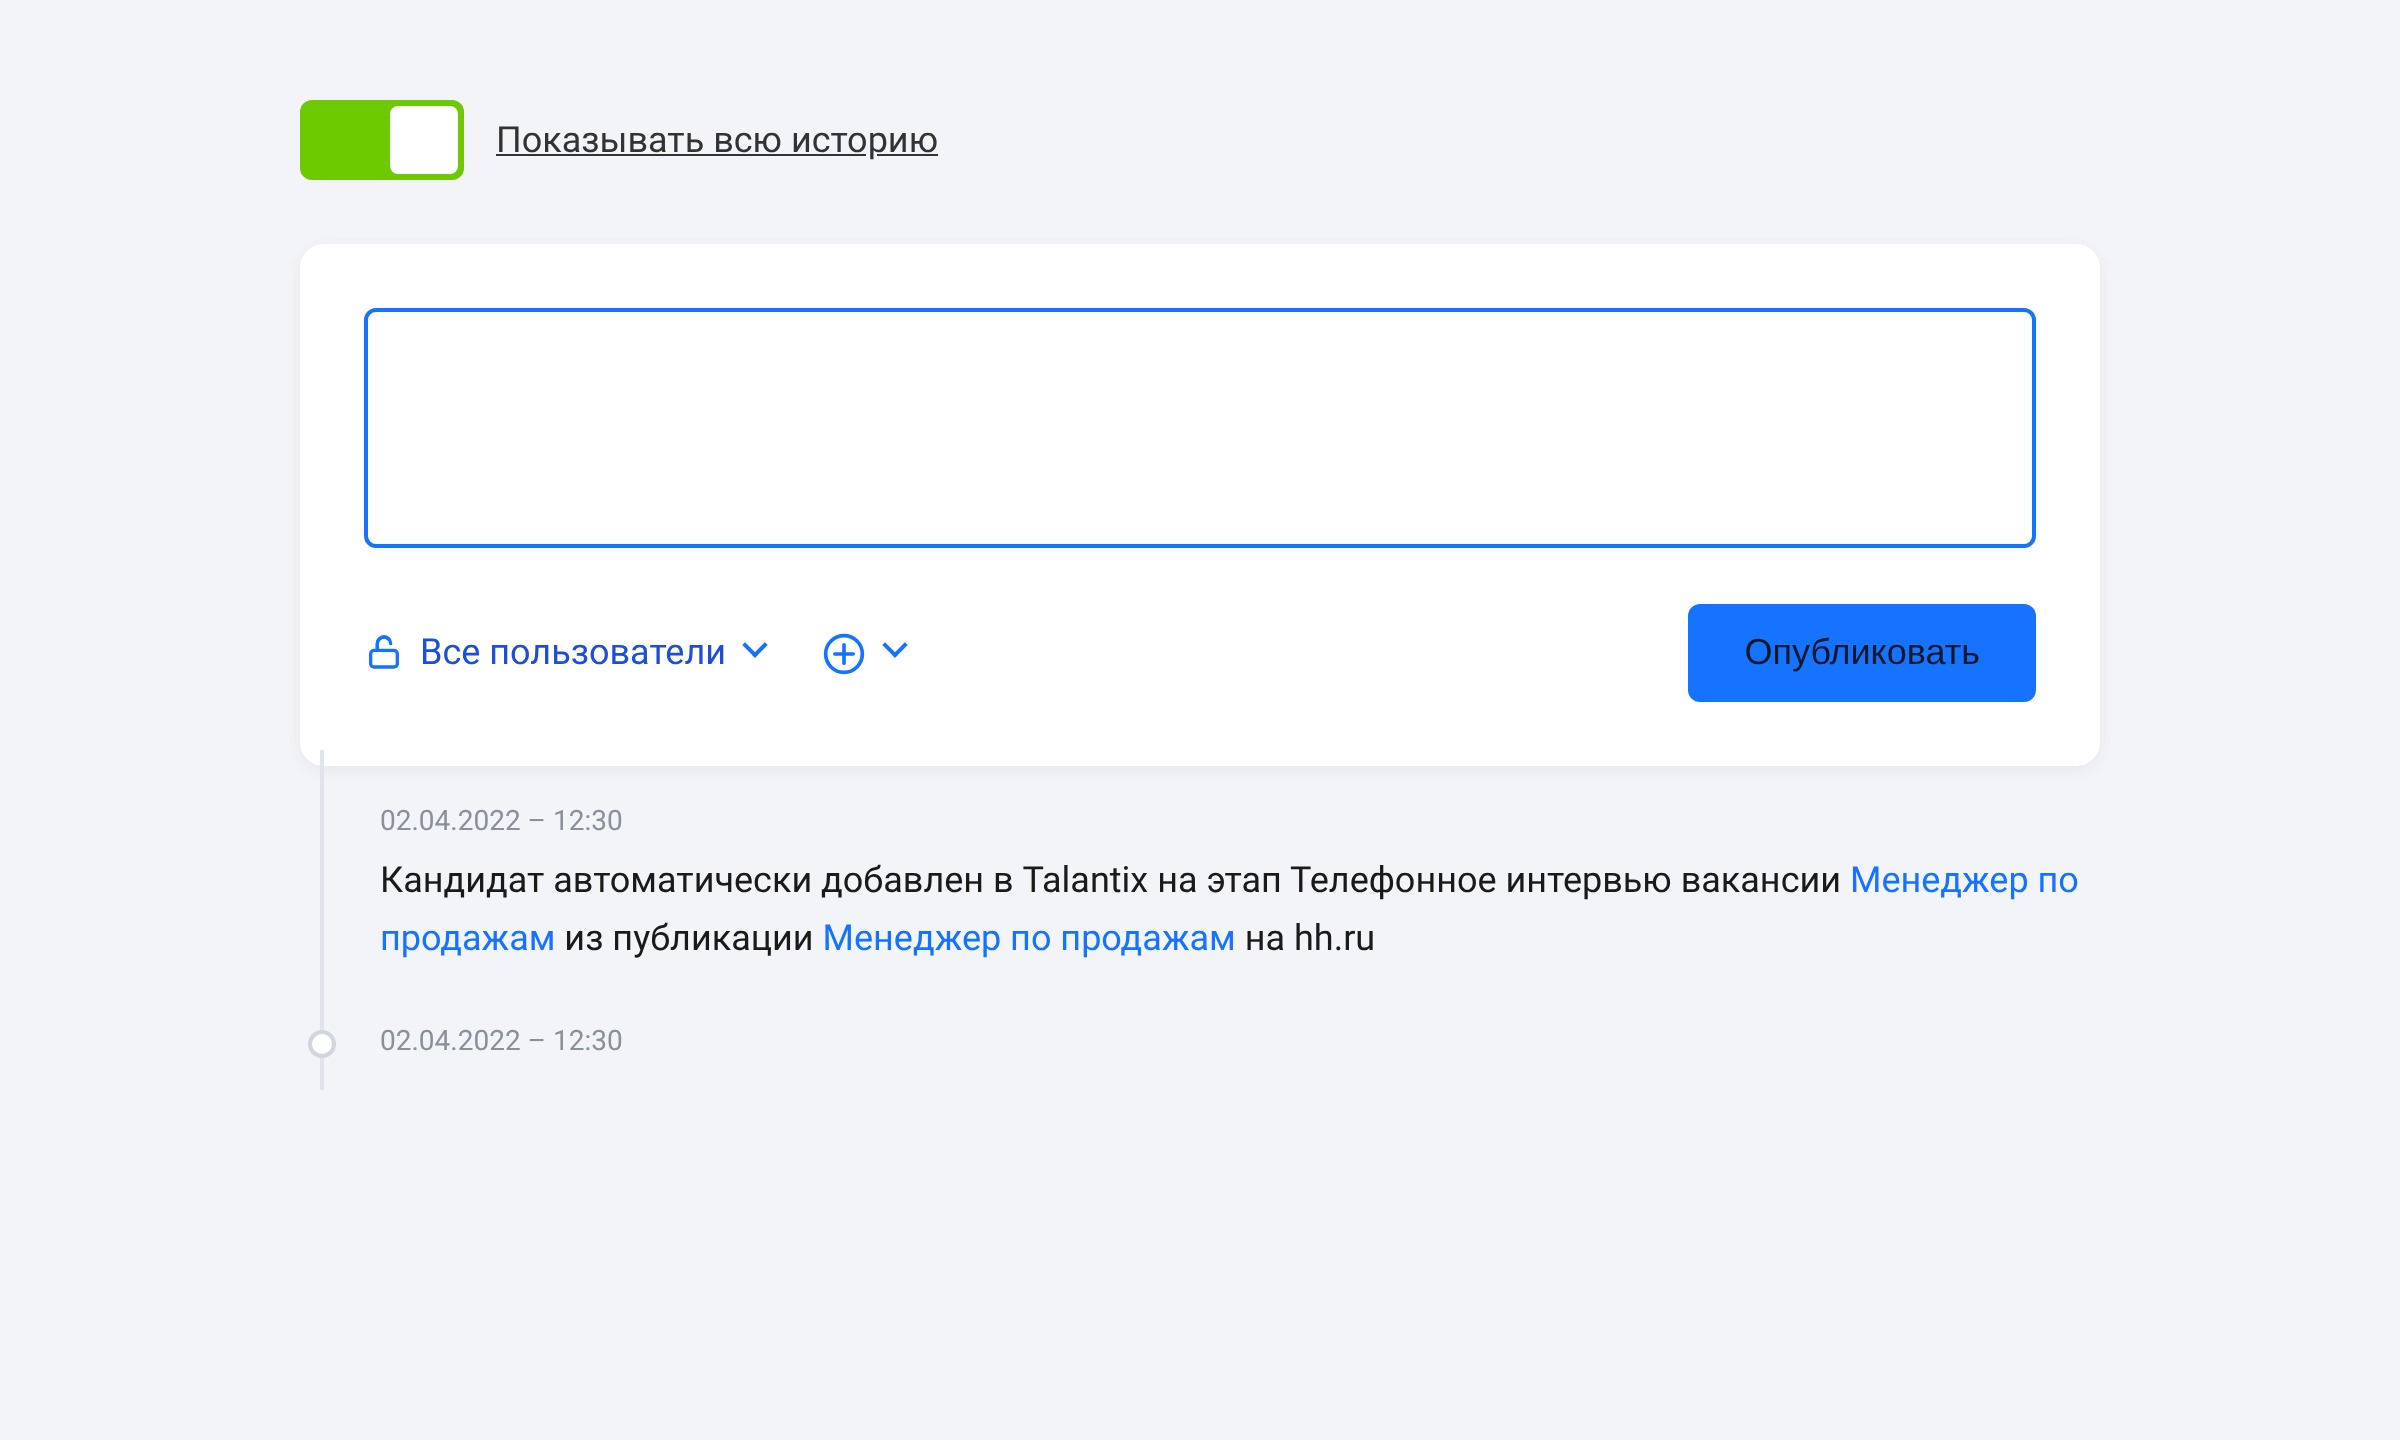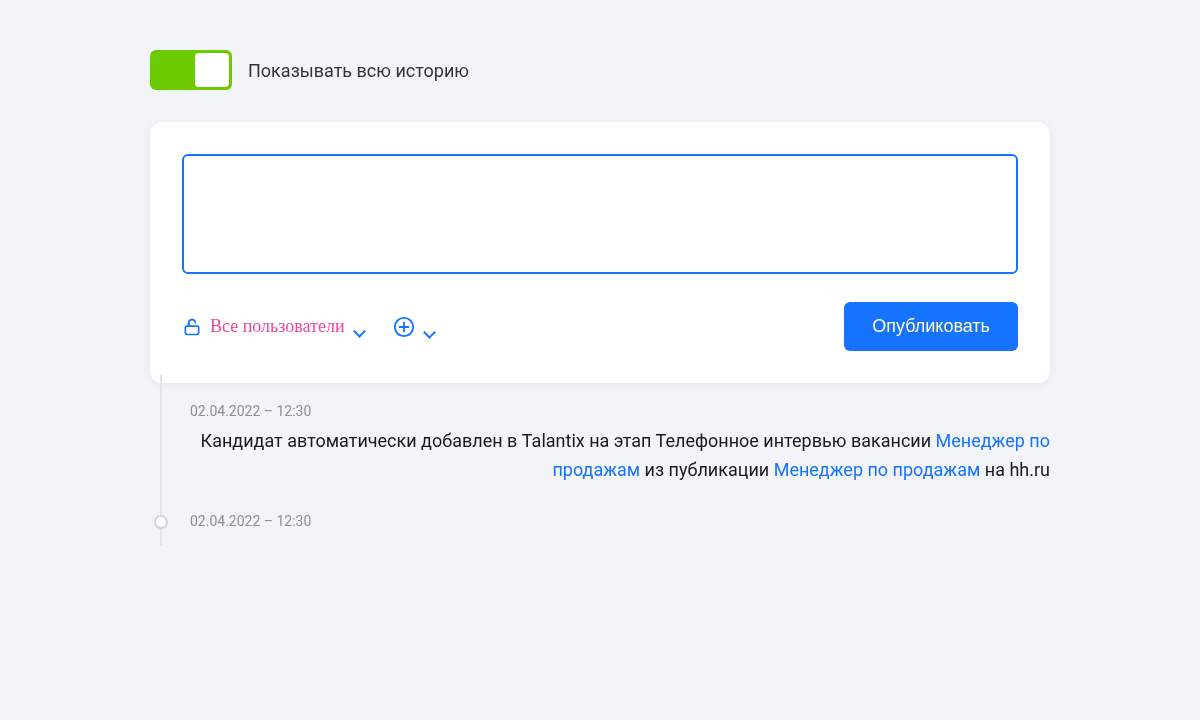"Показывать всю историю" .toggle-label { text-decoration: none -> underline }
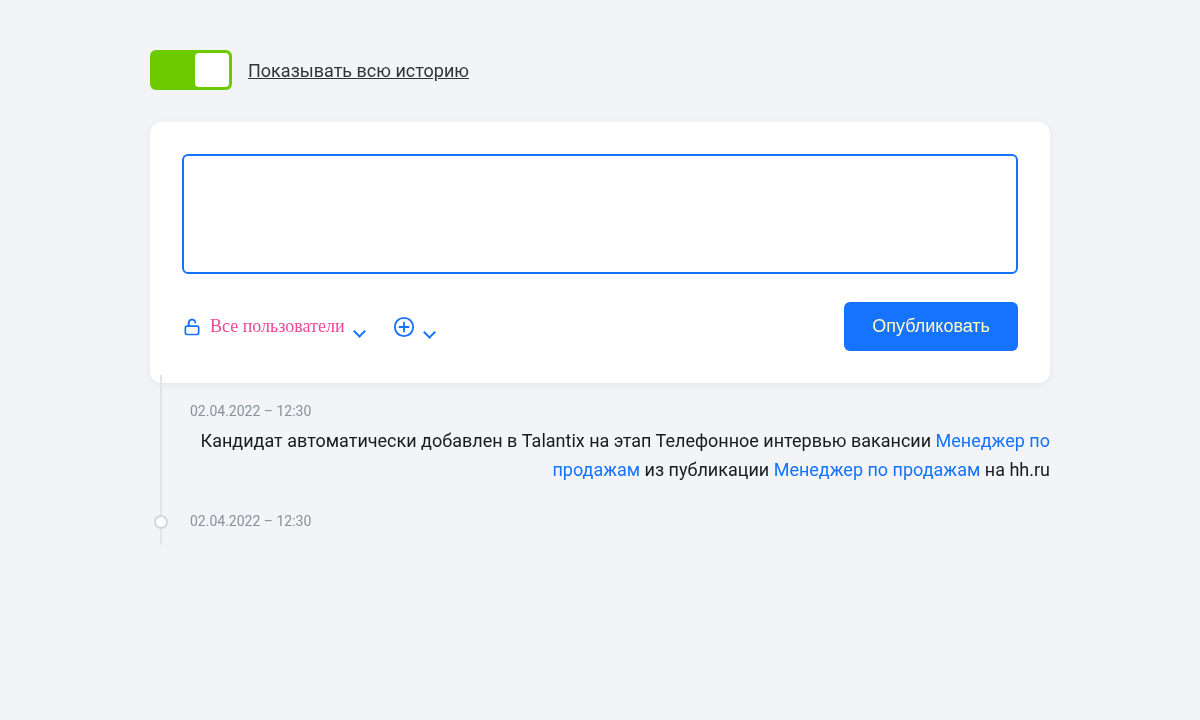"Все пользователи" .action-link { align-items: flex-end -> flex-start; color: #ec4899 -> #1d4ed8; font-family: Liberation Serif, serif -> none }
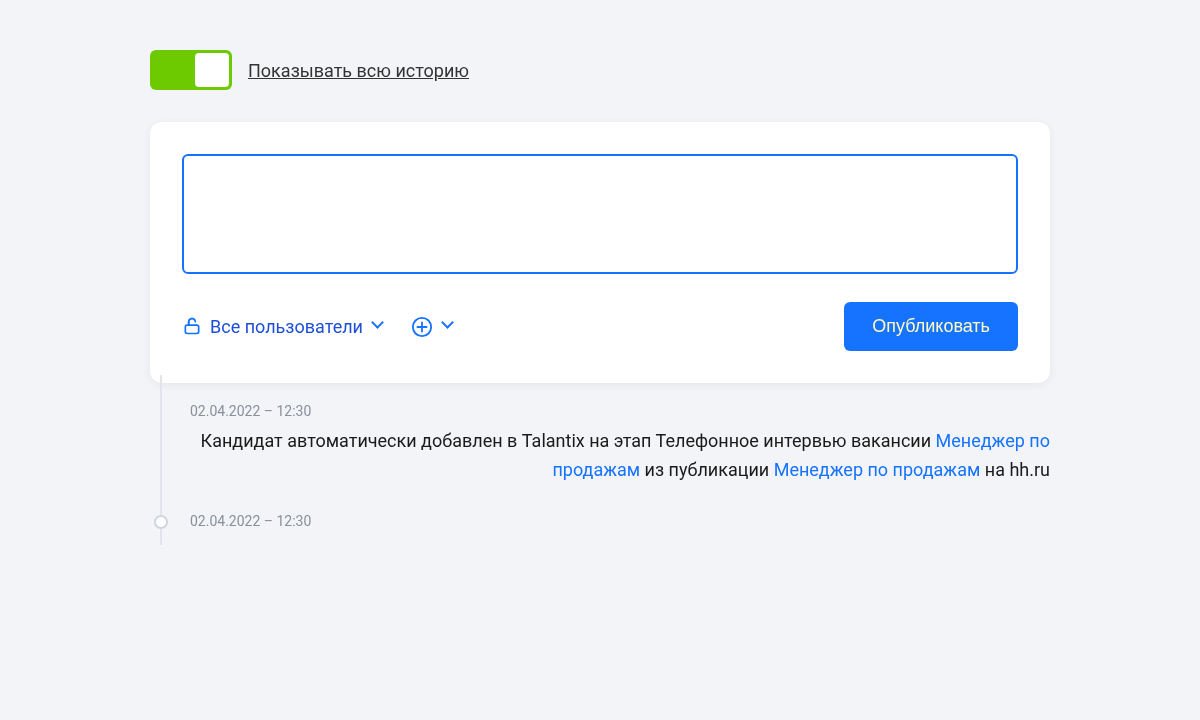"Опубликовать" .publish-btn { color: #fef9c3 -> #0f172a }
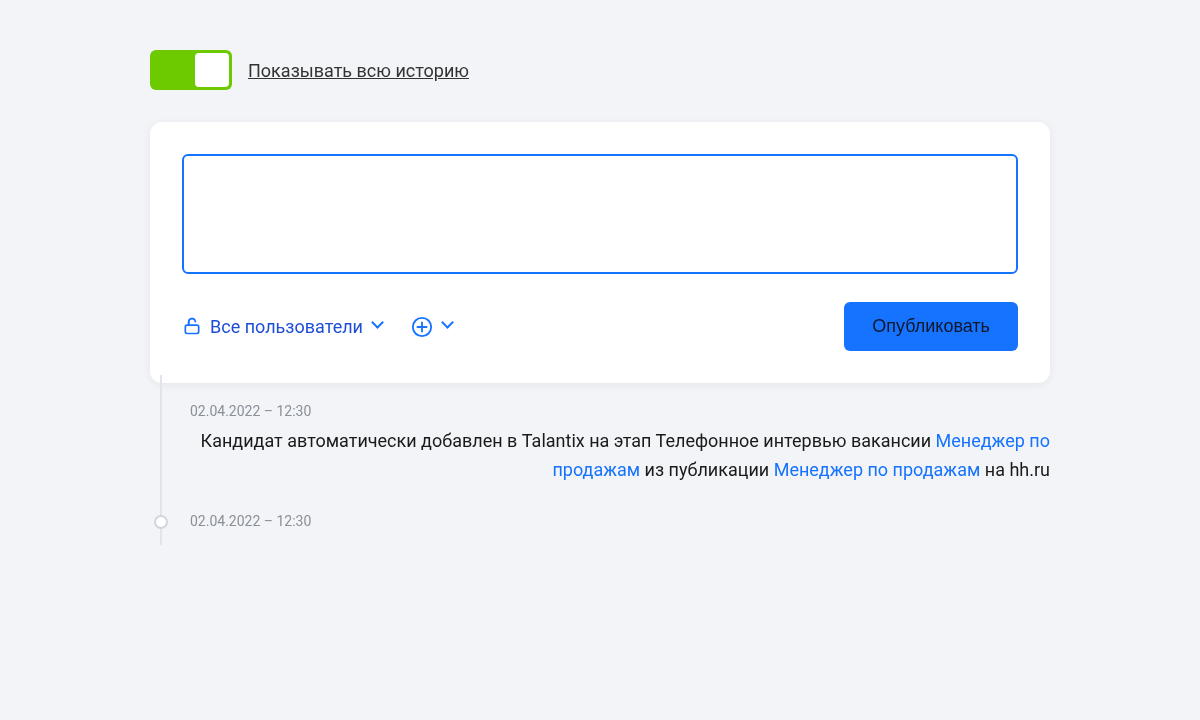"Кандидат автоматически добавлен в" .timeline-text { text-align: right -> none }
